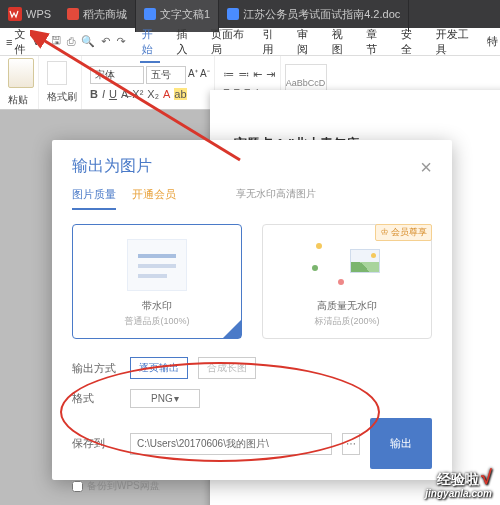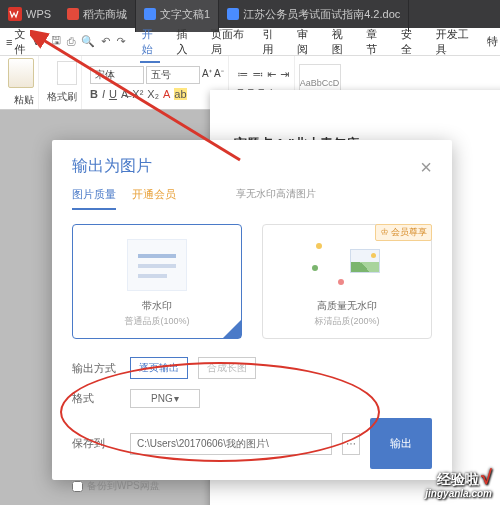"五号" span.sel { width: 54px -> 40px }
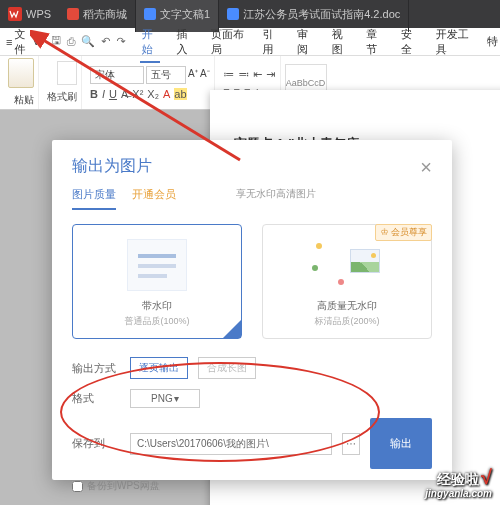"粘贴" .ribbon .grp { align-items: flex-end -> flex-start }
